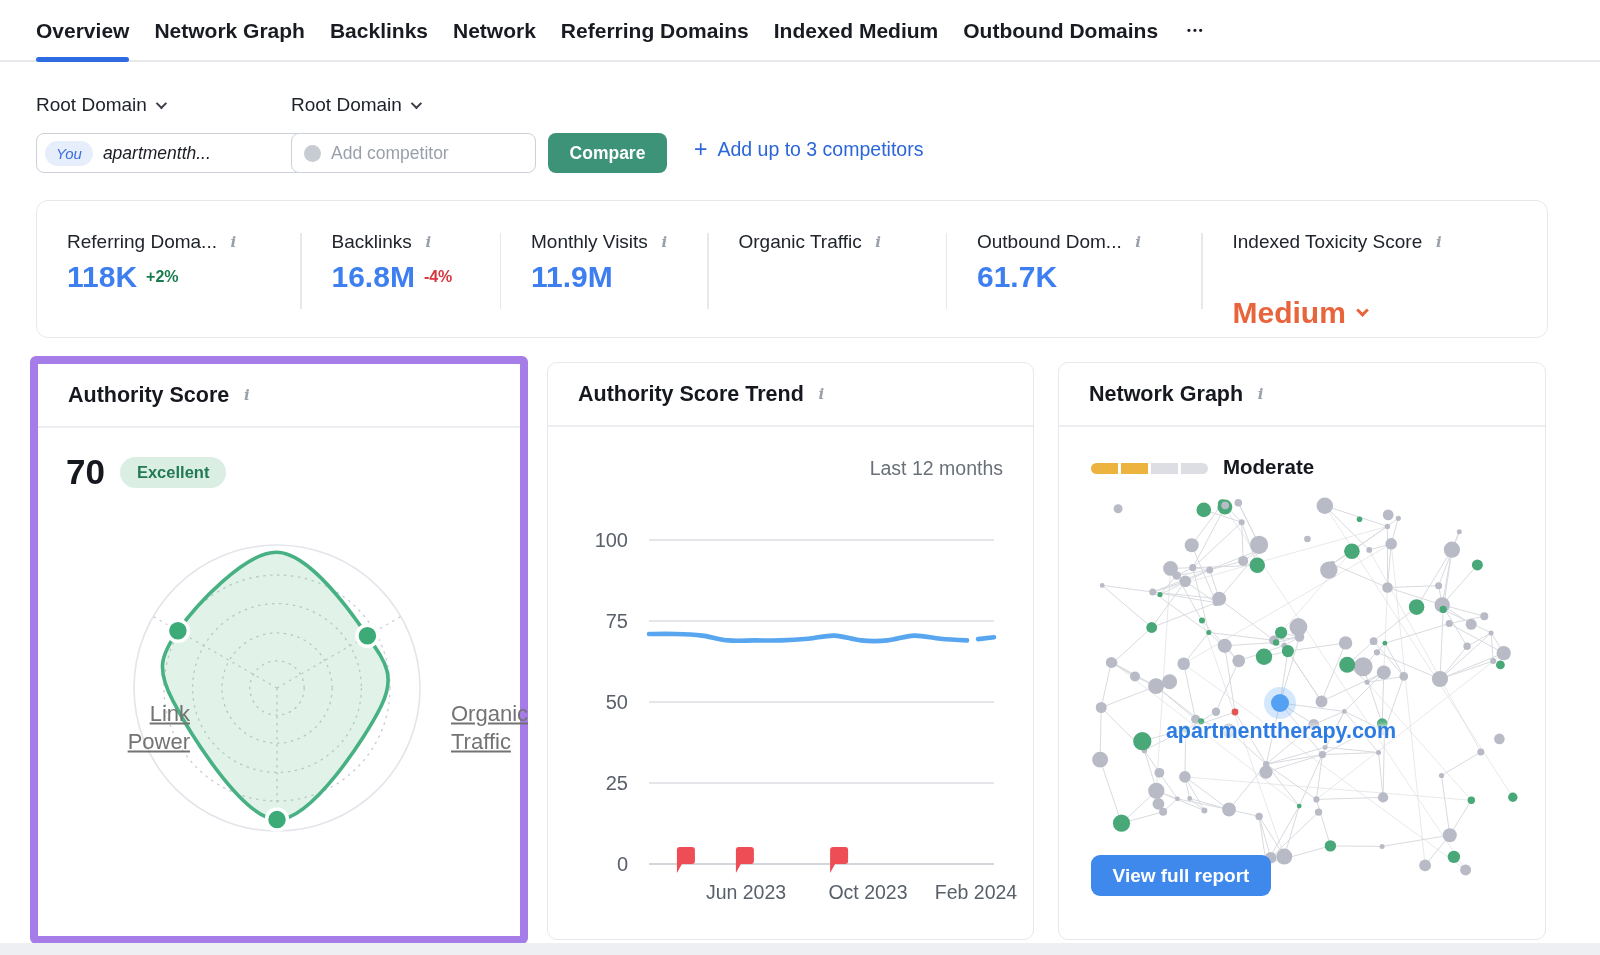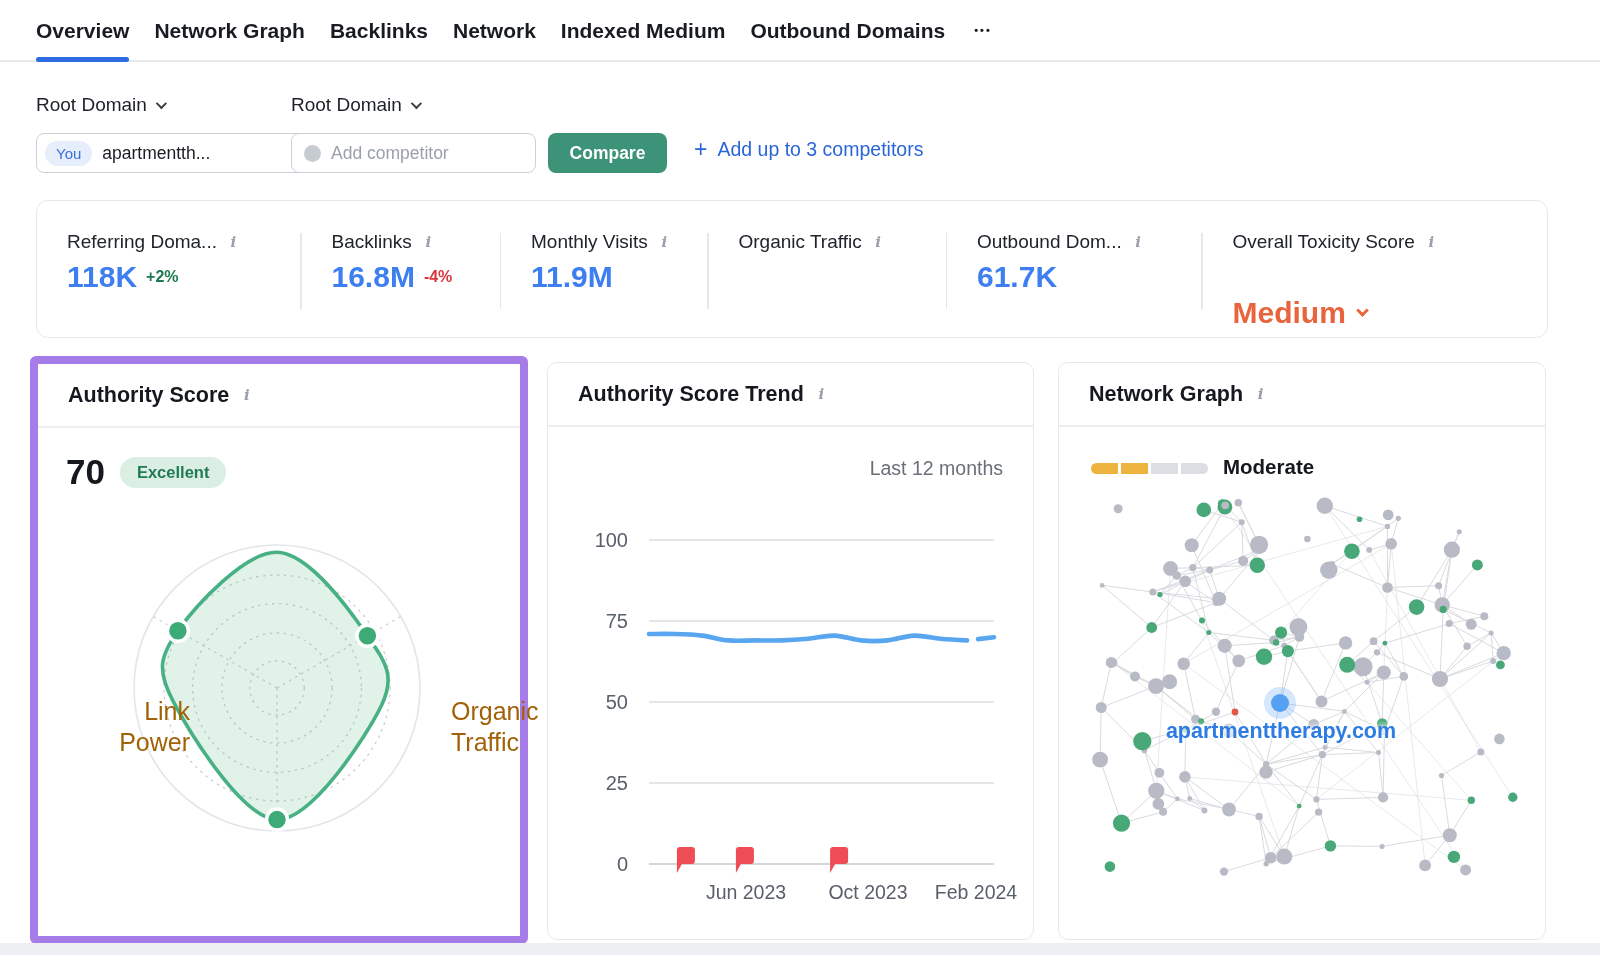"Referring Domains" span.tab { html: none -> <span>Referring Domains</span> }
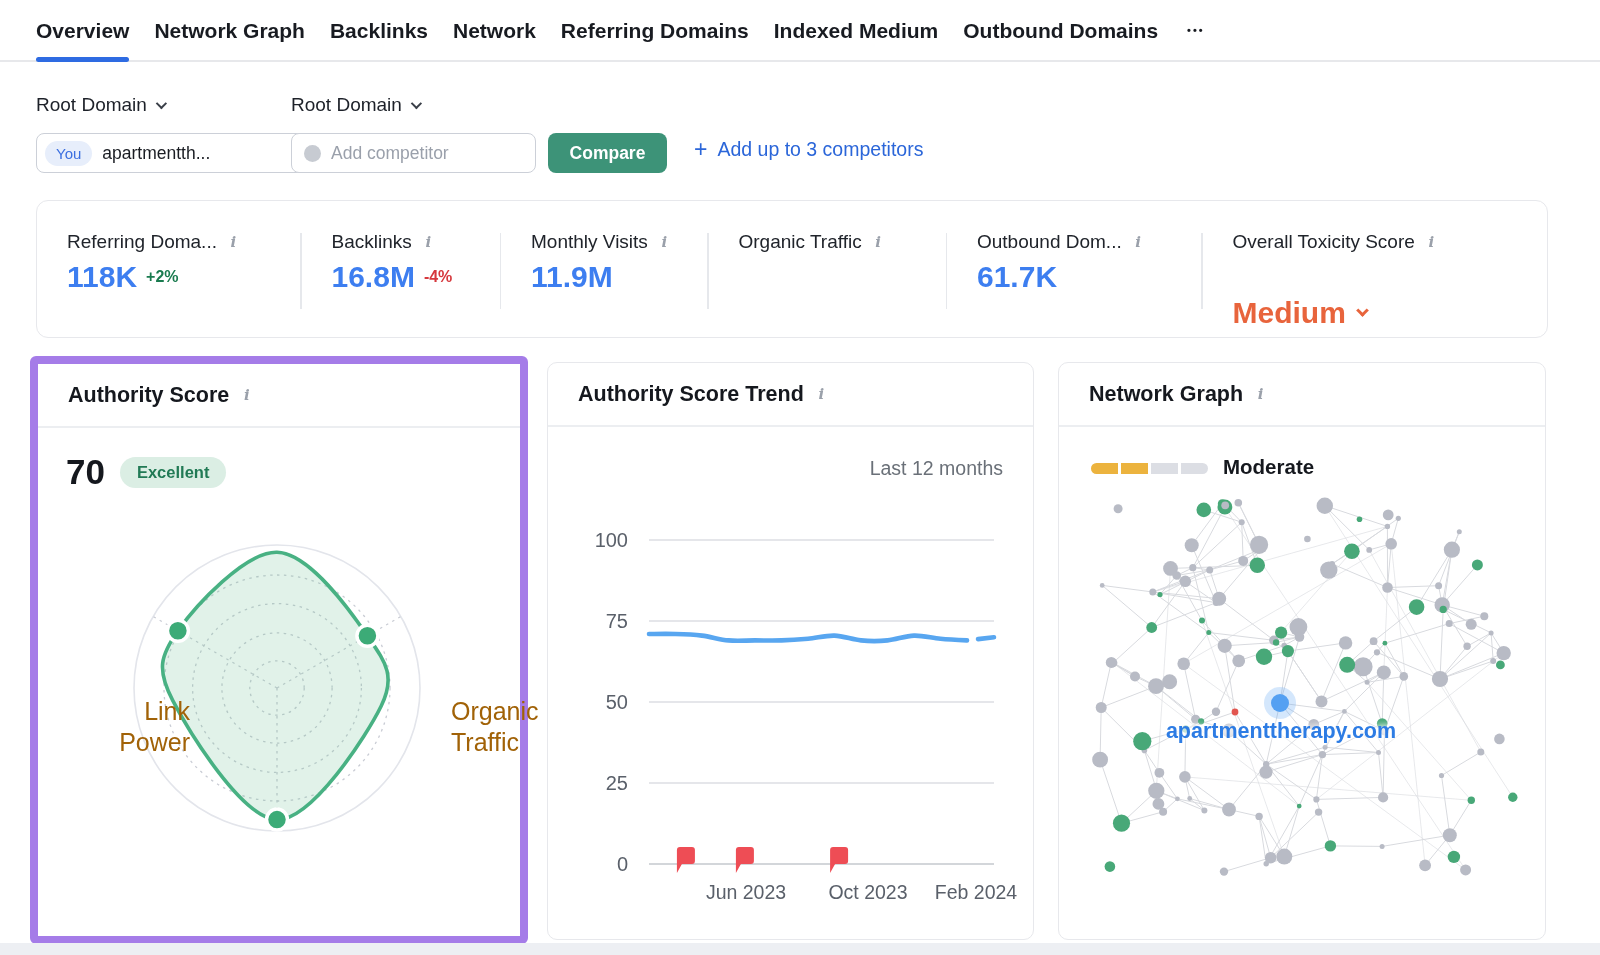"You" .input-you { font-style: none -> italic }
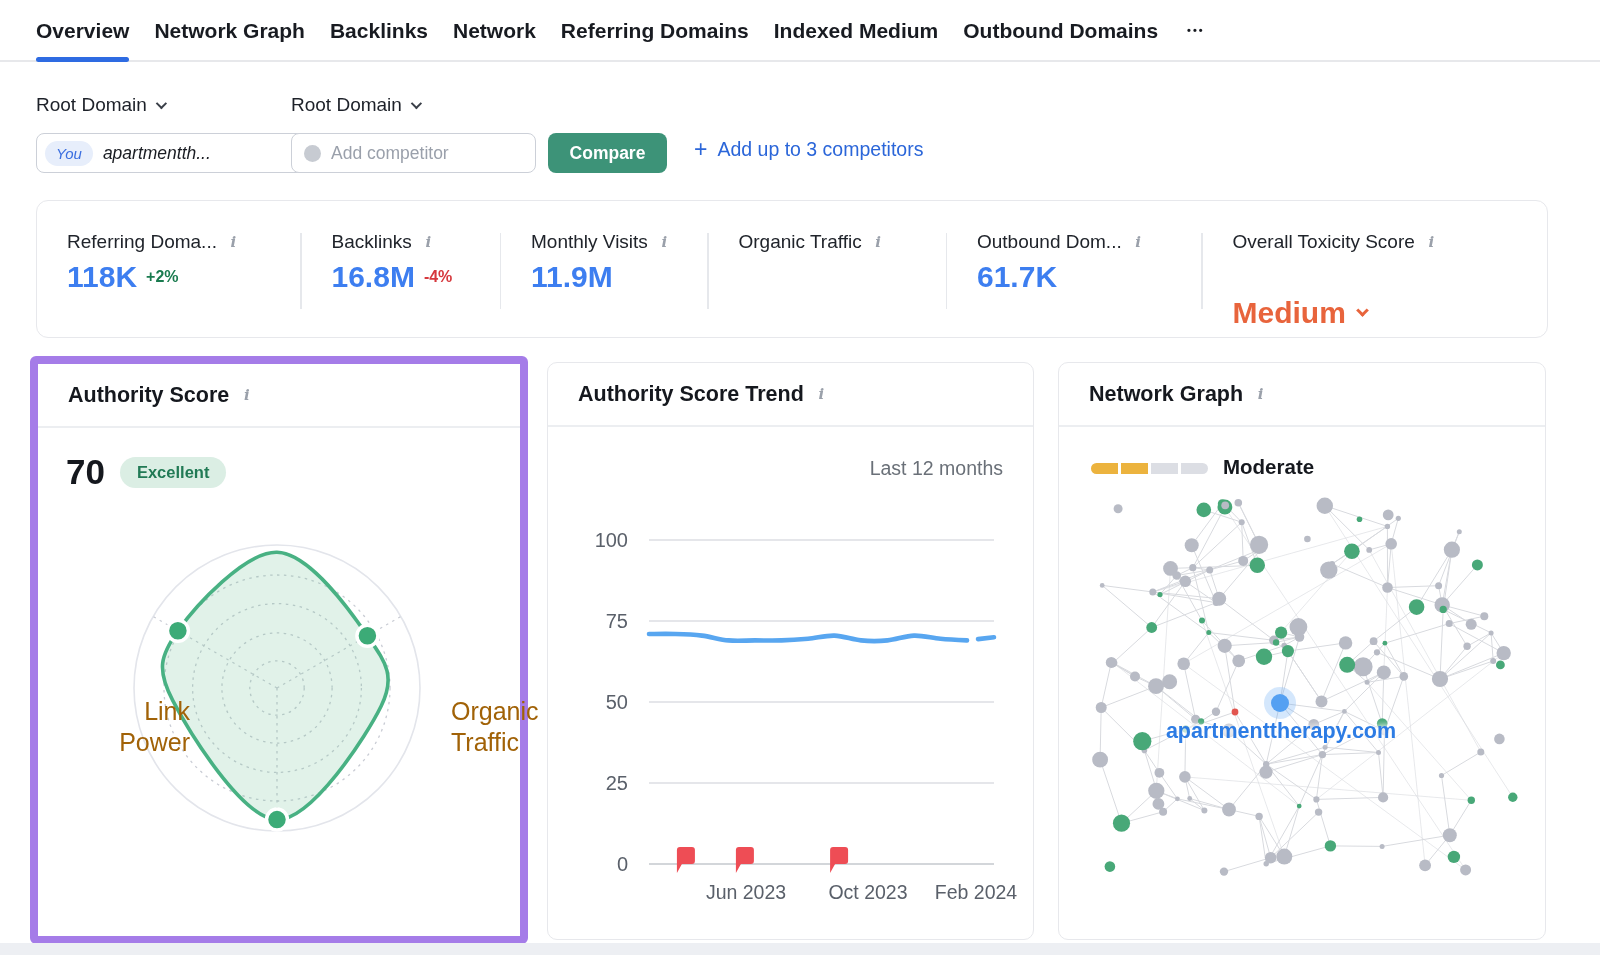"Overall Toxicity Score" span { text: Overall -> Indexed }
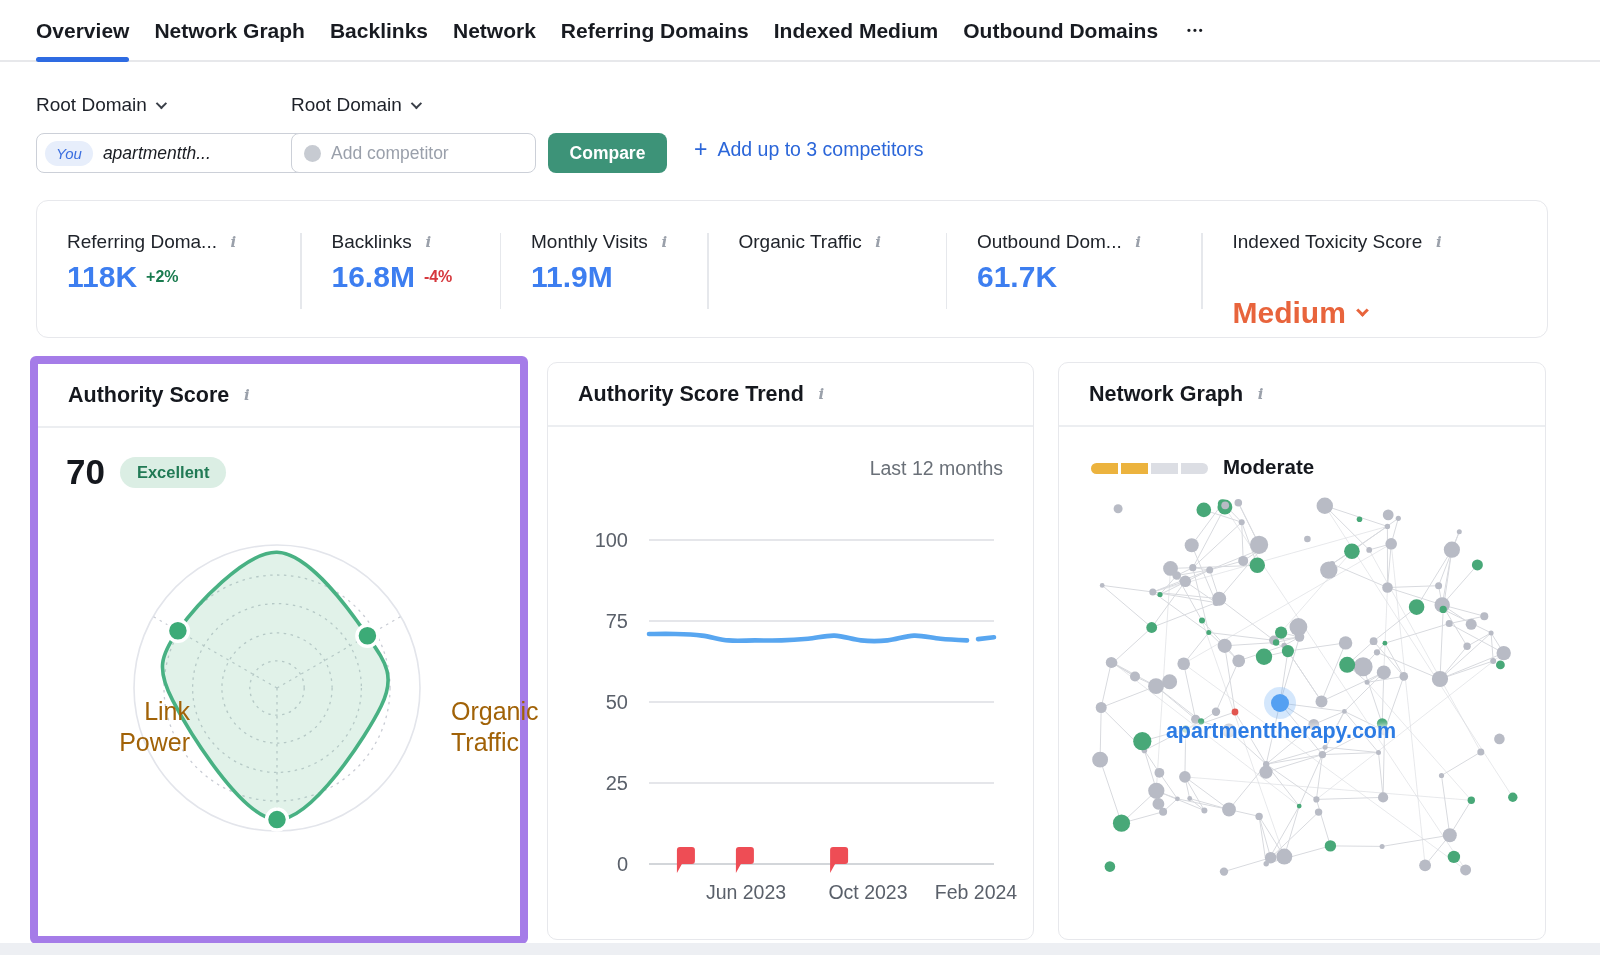"Link Power" .radar-label { color: #a16207 -> #737373; font-size: 25px -> 22px; text-decoration: none -> underline }
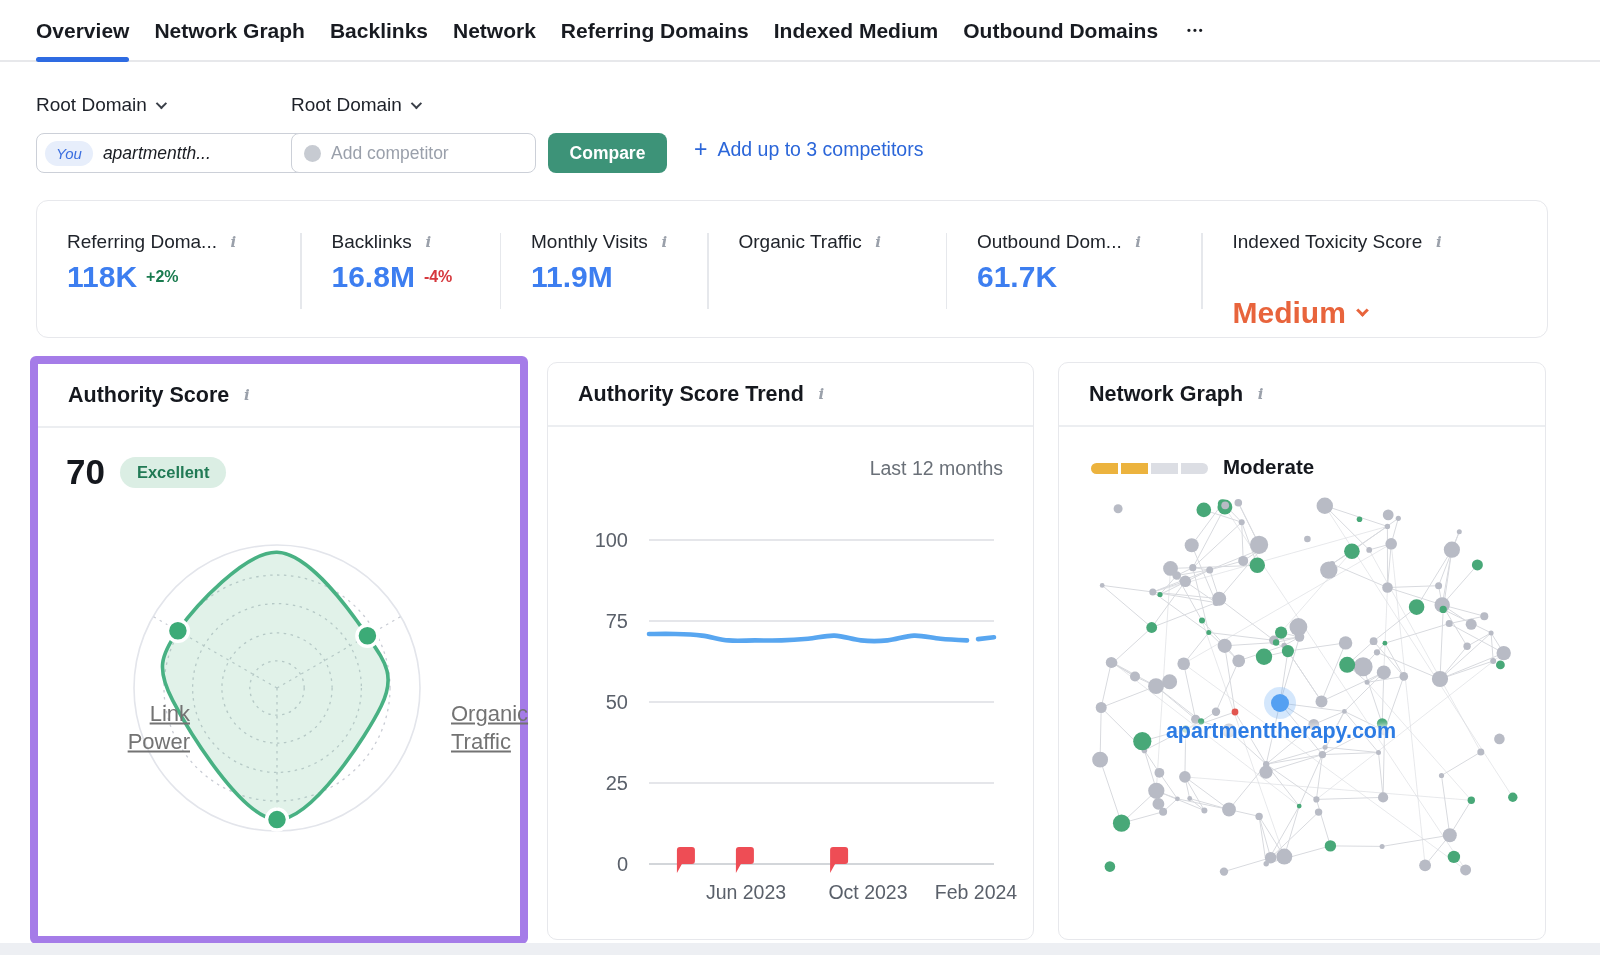"View full report" button.view-report-btn { html: none -> <button>View full report</button> }
